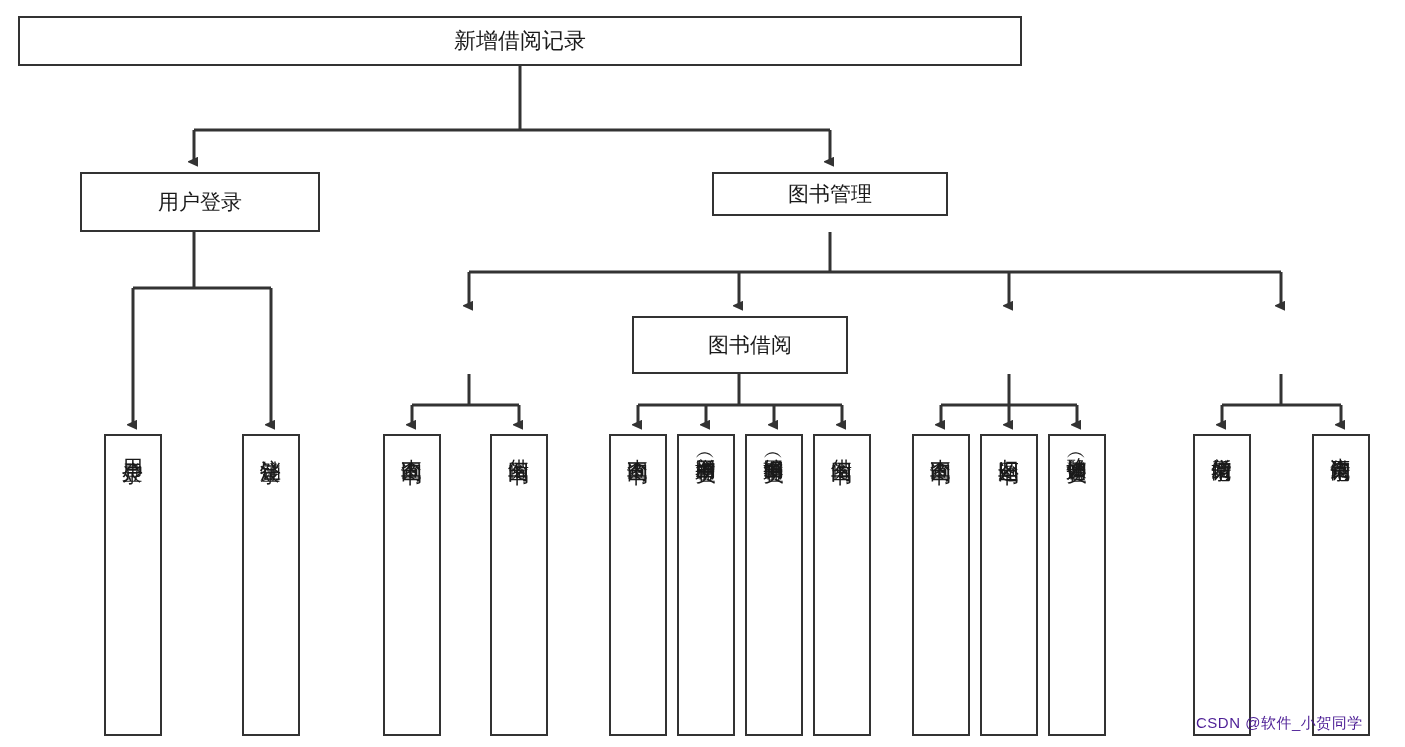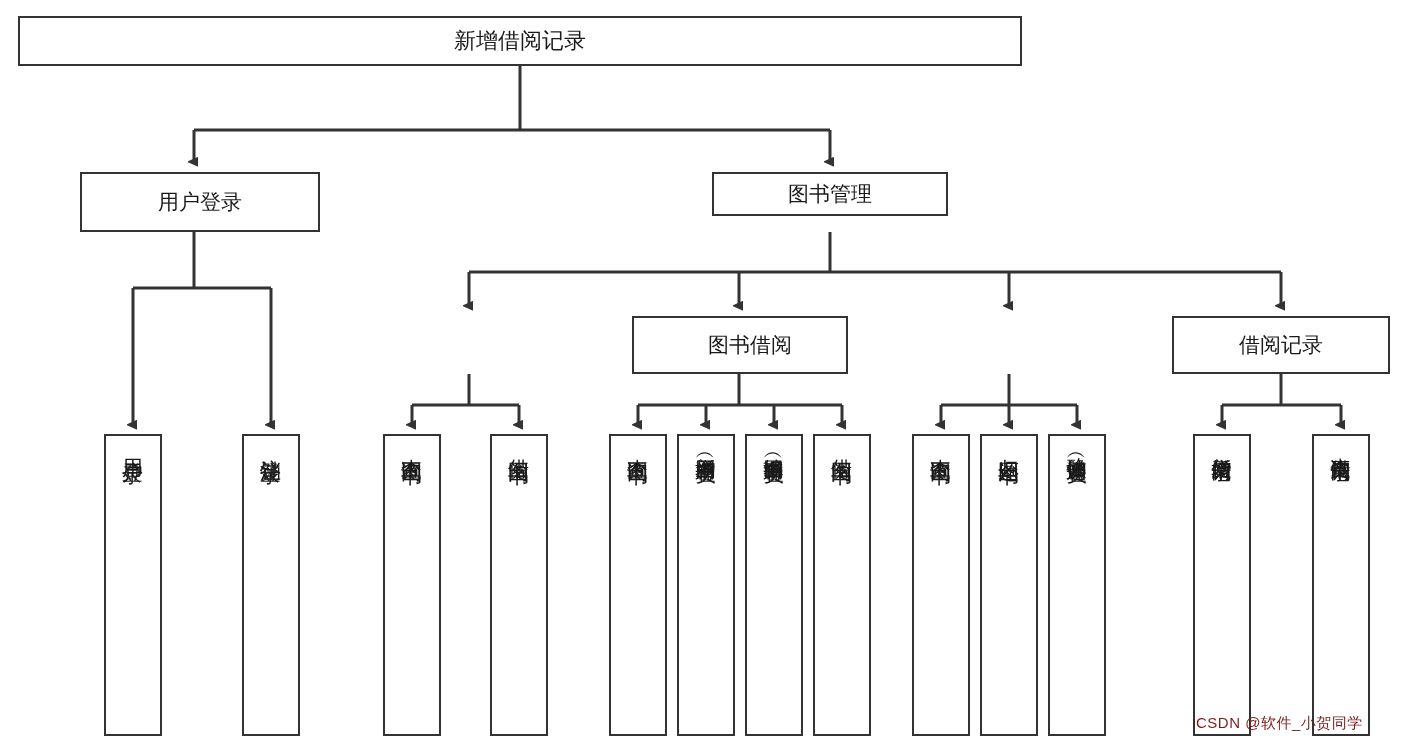"借阅记录" div.node { html: <div> <span>借阅记录</span> </div> -> none }
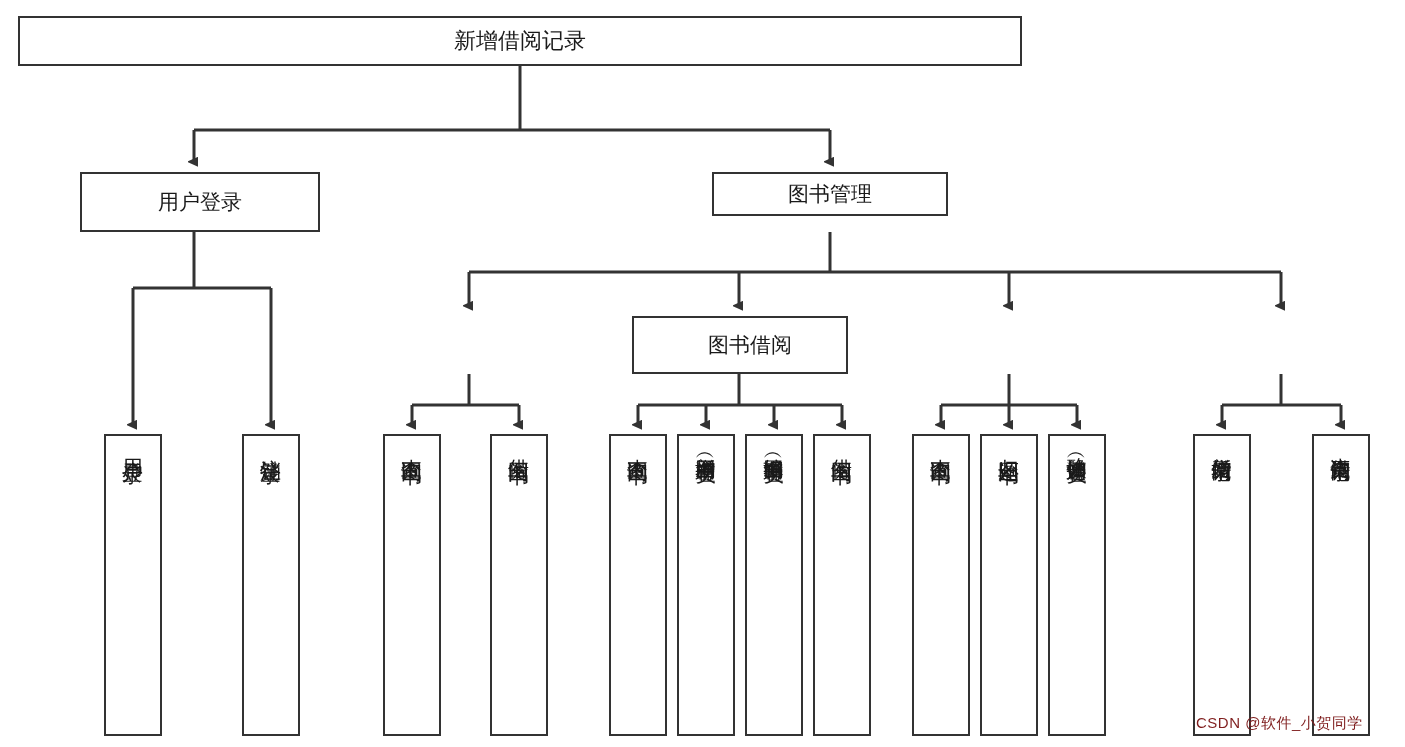"CSDN @软件_小贺同学" .watermark { color: #7f1d1d -> #4c1d95 }
